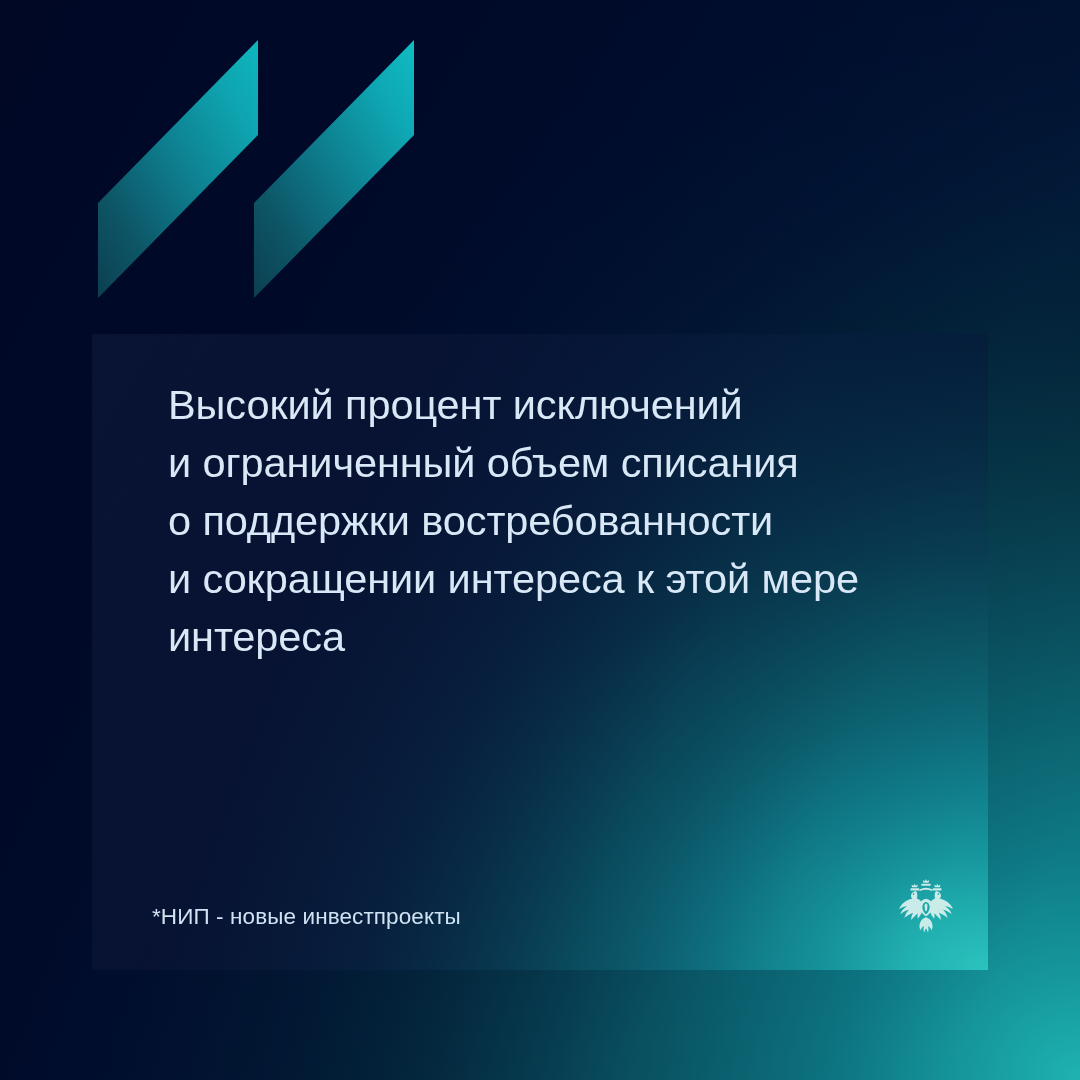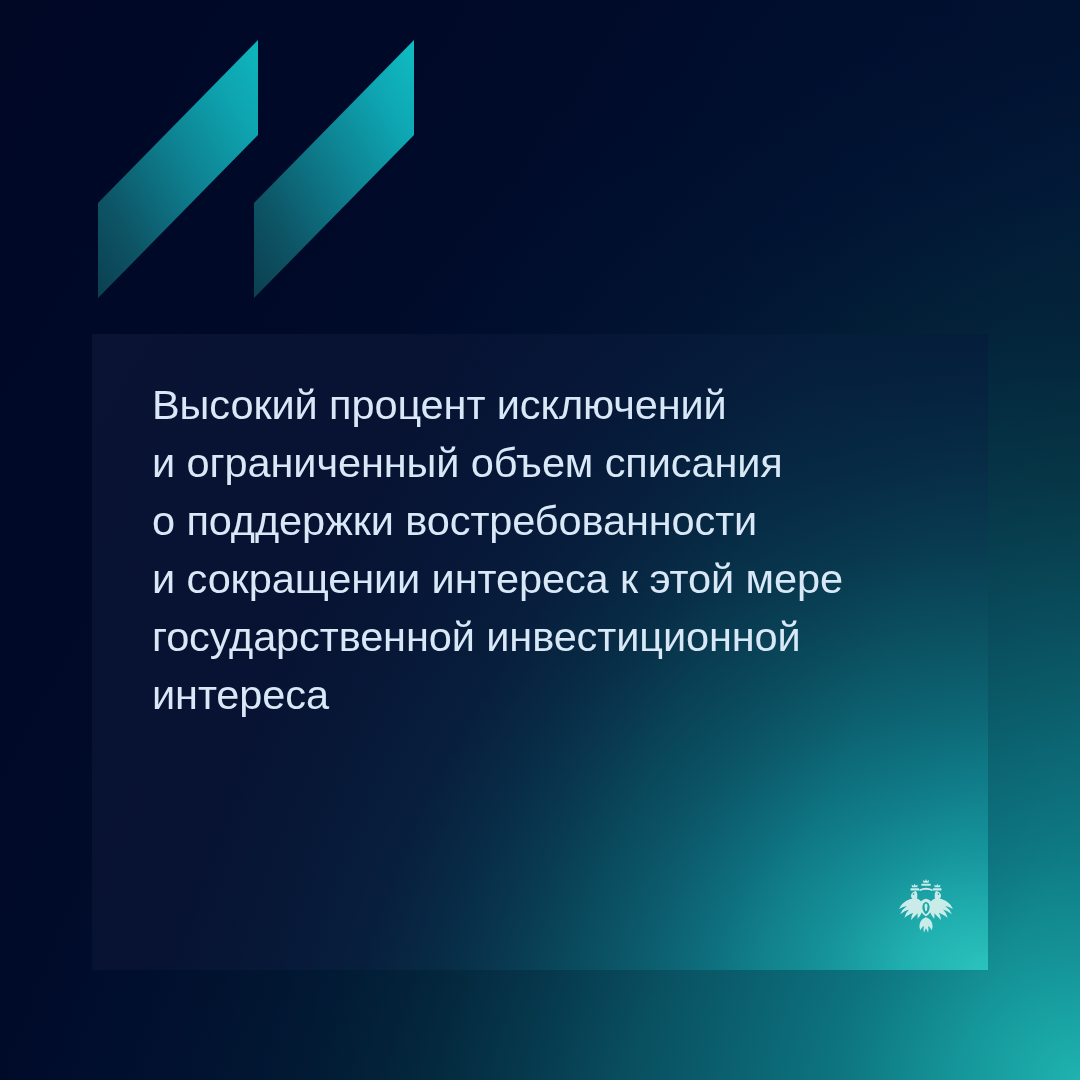"Высокий процент исключений" .headline { left: 60px -> 76px }
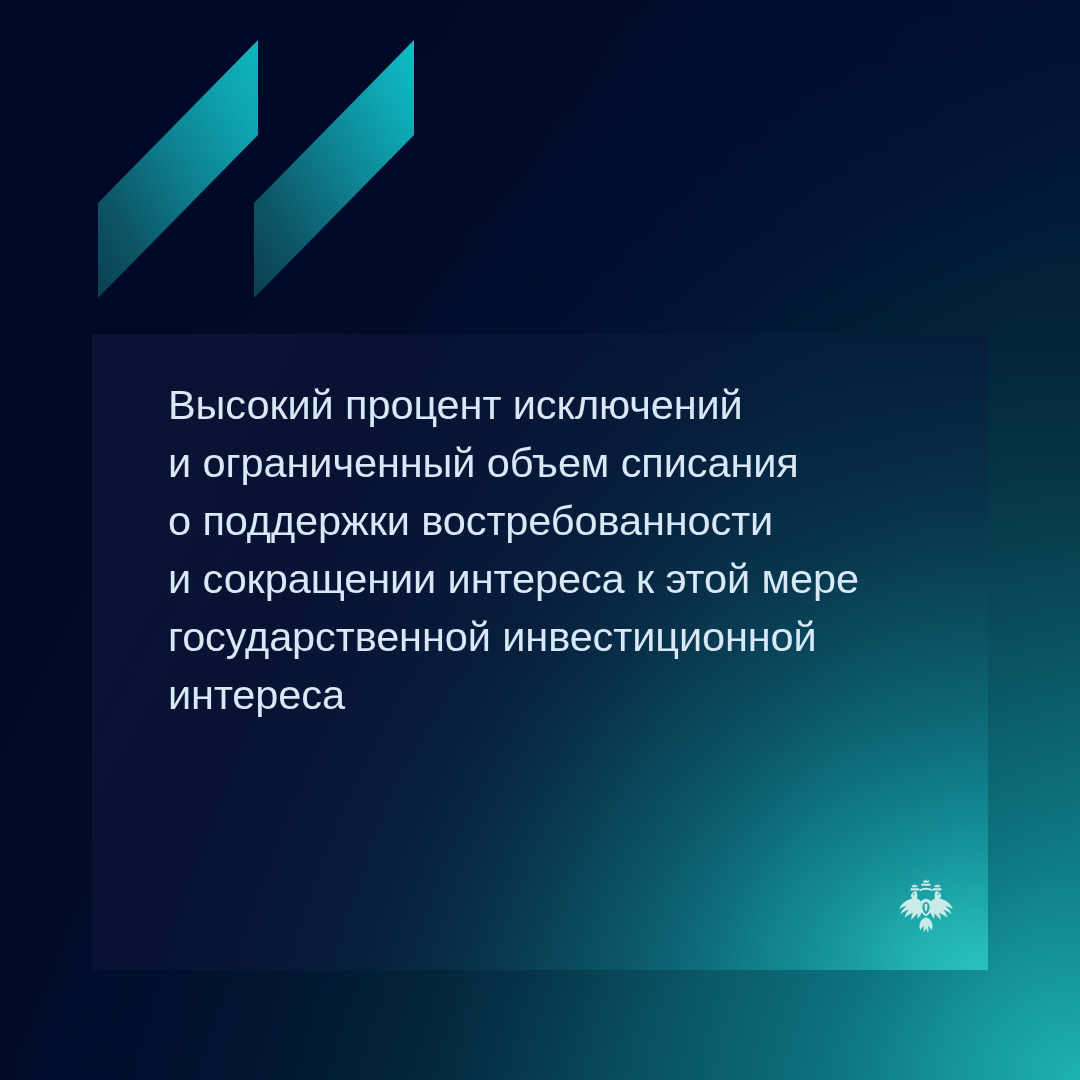"государственной инвестиционной" span.ln { html: <span>государственной инвестиционной</span> -> none }
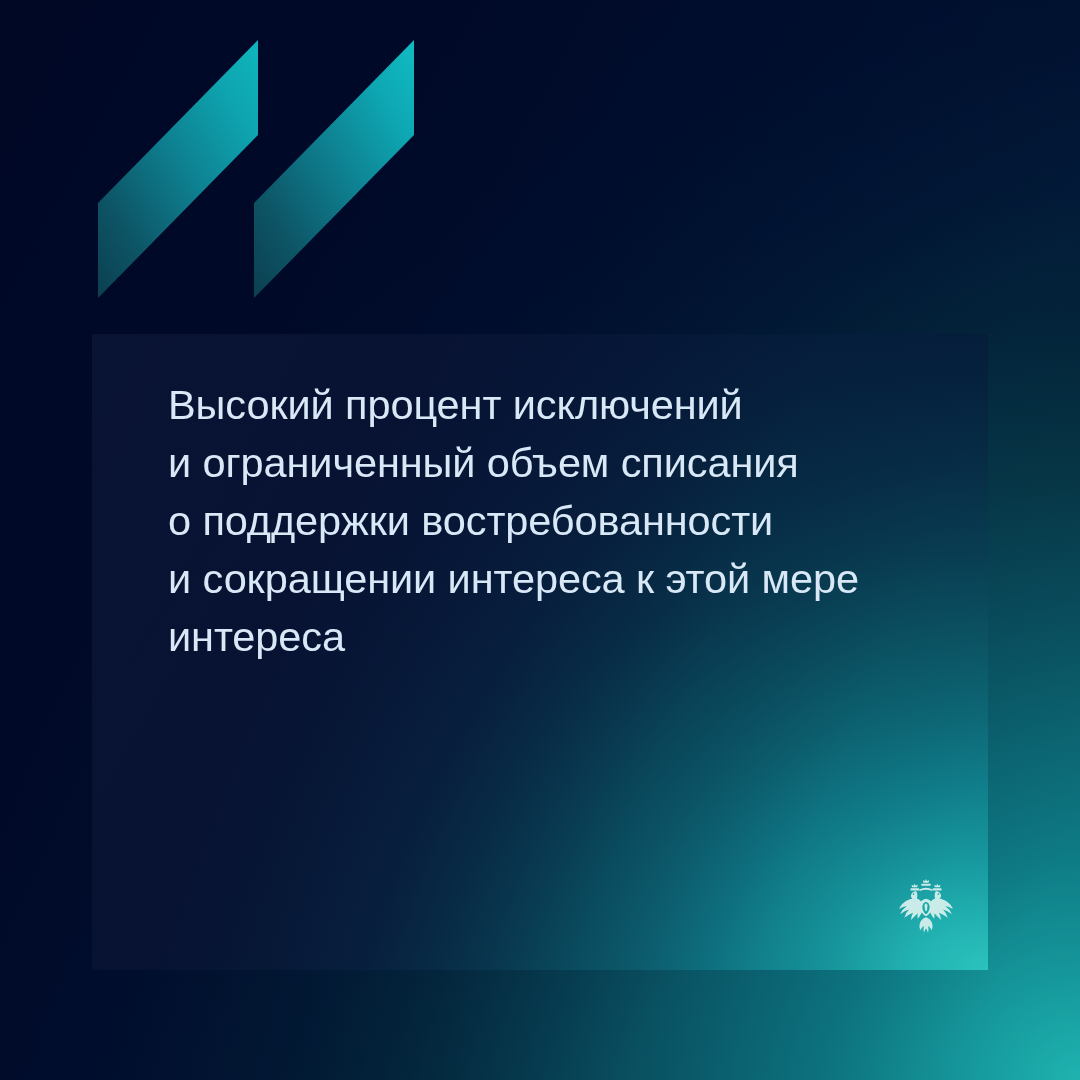"*НИП - новые инвестпроекты" div.footnote { html: none -> <div>*НИП - новые инвестпроекты</div> }
